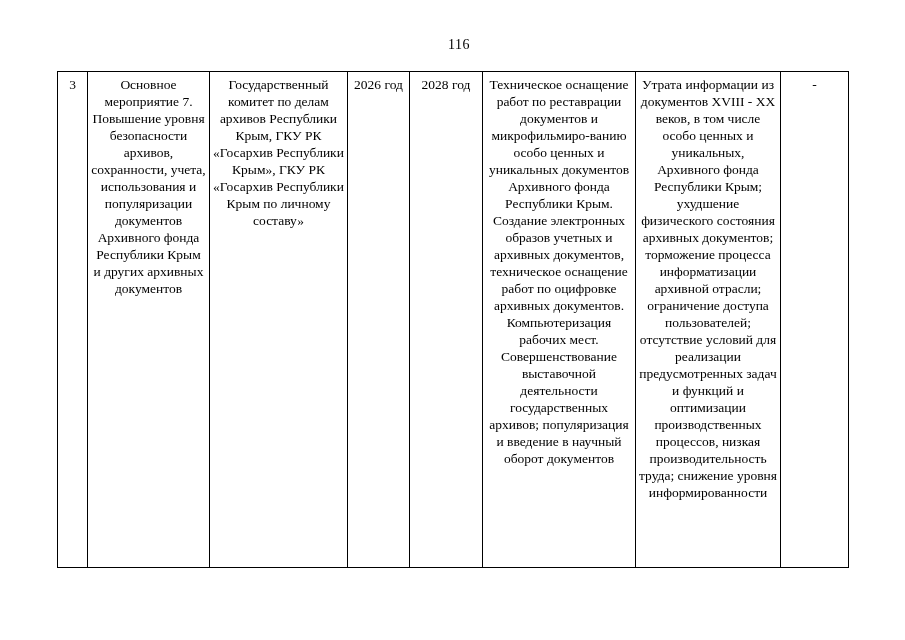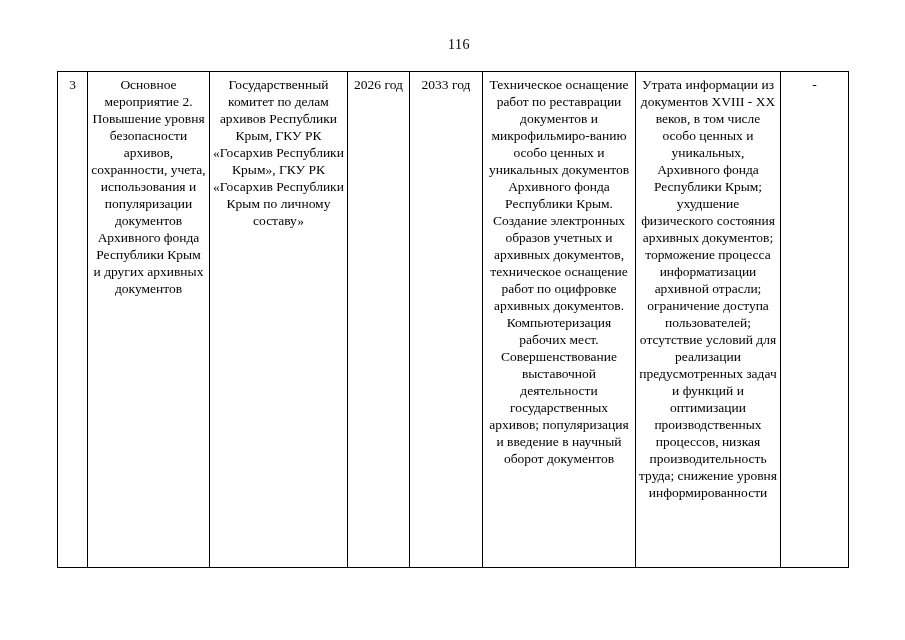"Основное мероприятие 2. Повышение уровня" td { text: 2 -> 7 }
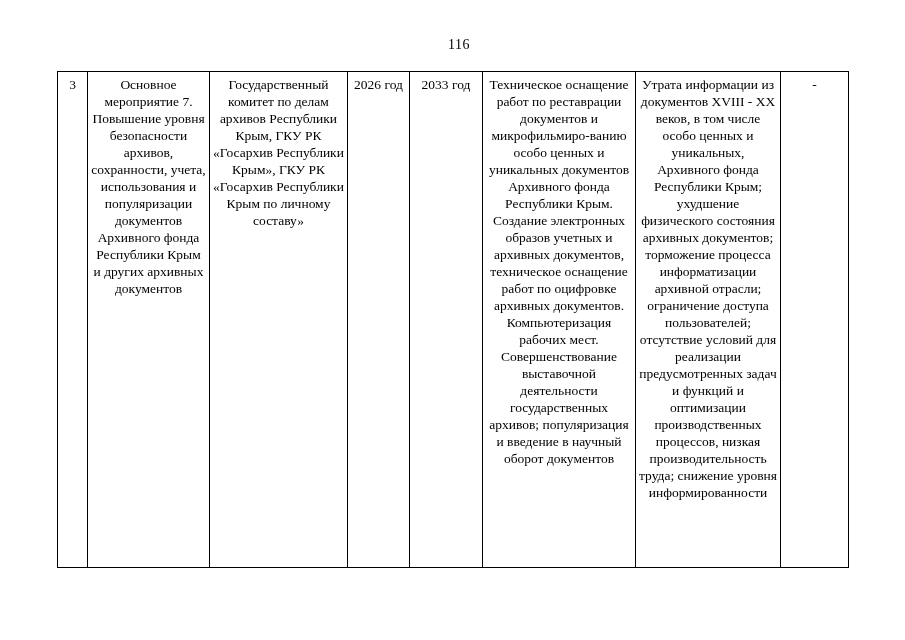"2033 год" td { text: 2033 -> 2028 }
